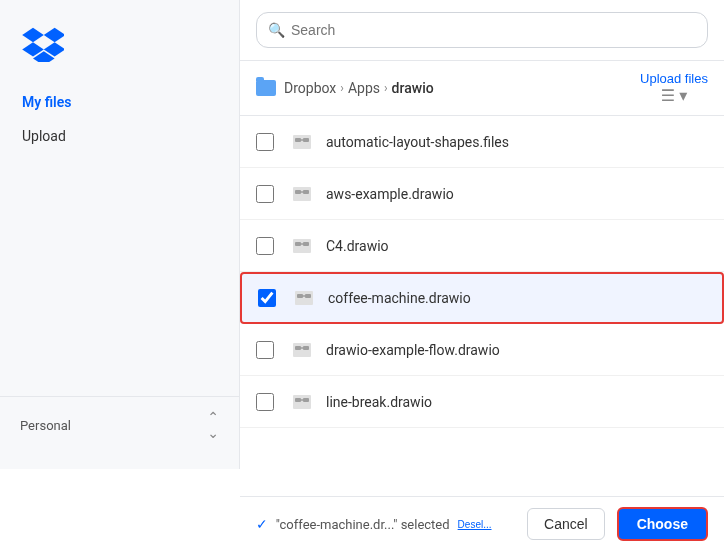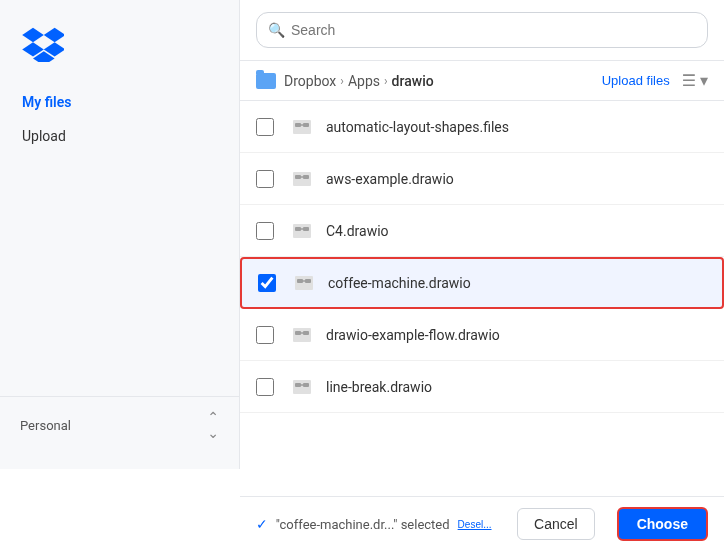"Upload files" .toolbar-actions { flex-direction: none -> column; gap: 12px -> none }
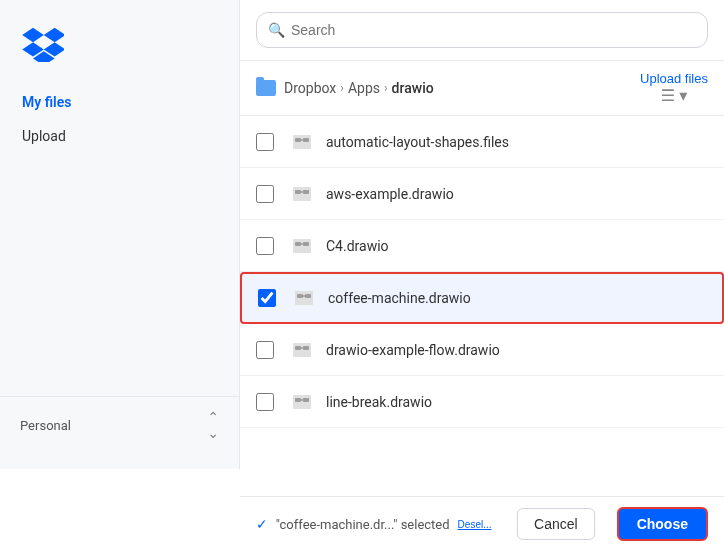"Cancel" .status-right { gap: 22px -> 12px }
